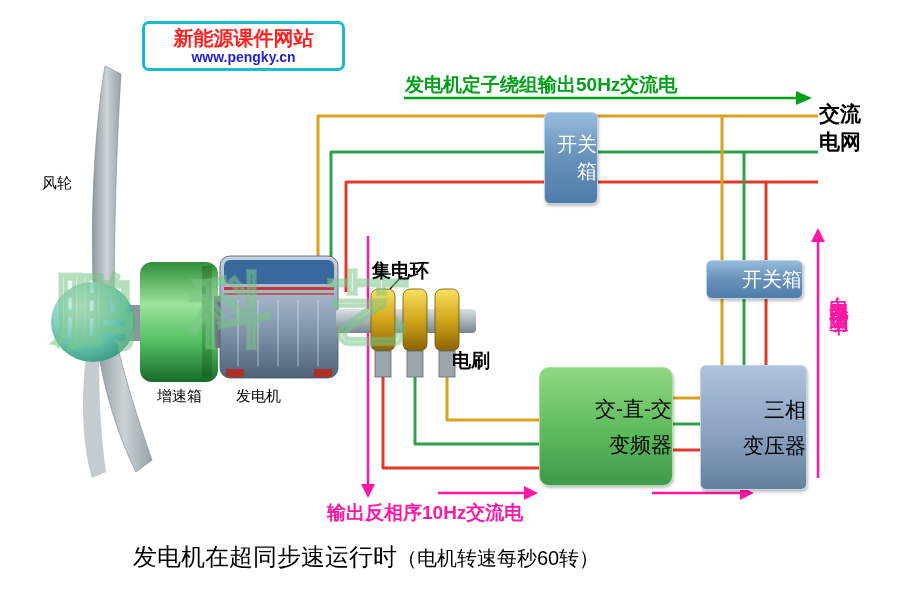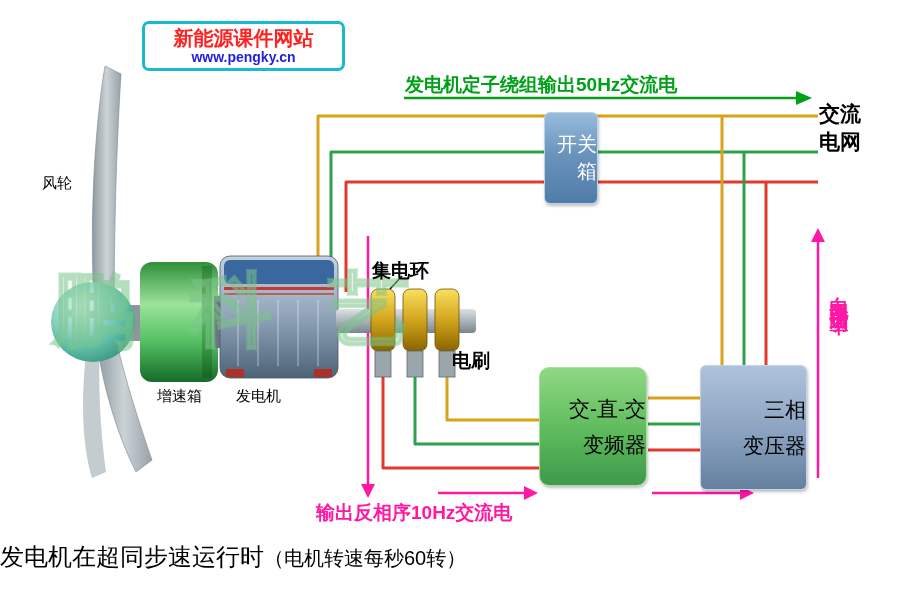"开关箱" div.box { html: none -> <div> <div>开关箱</div> </div> }
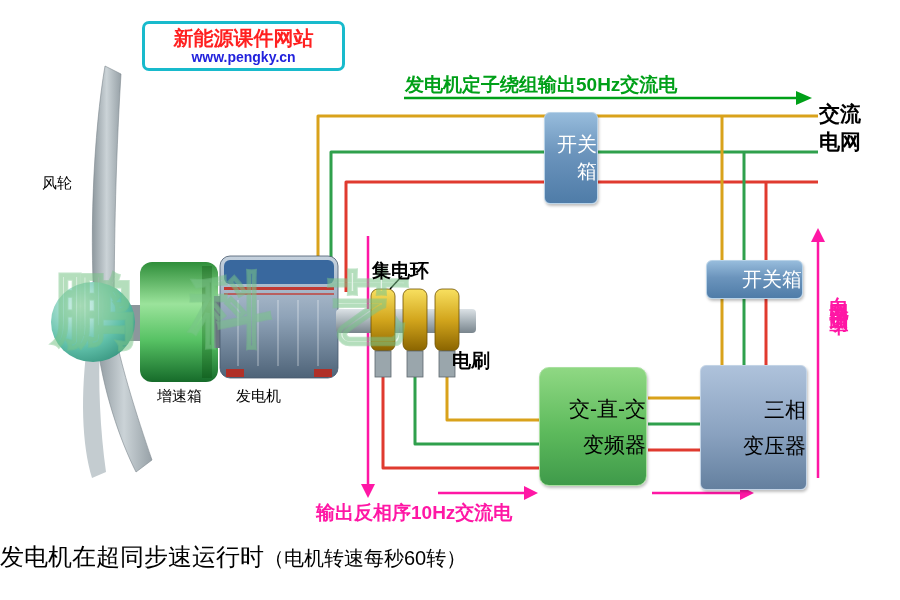"交-直-交" div.box { width: 108px -> 134px }
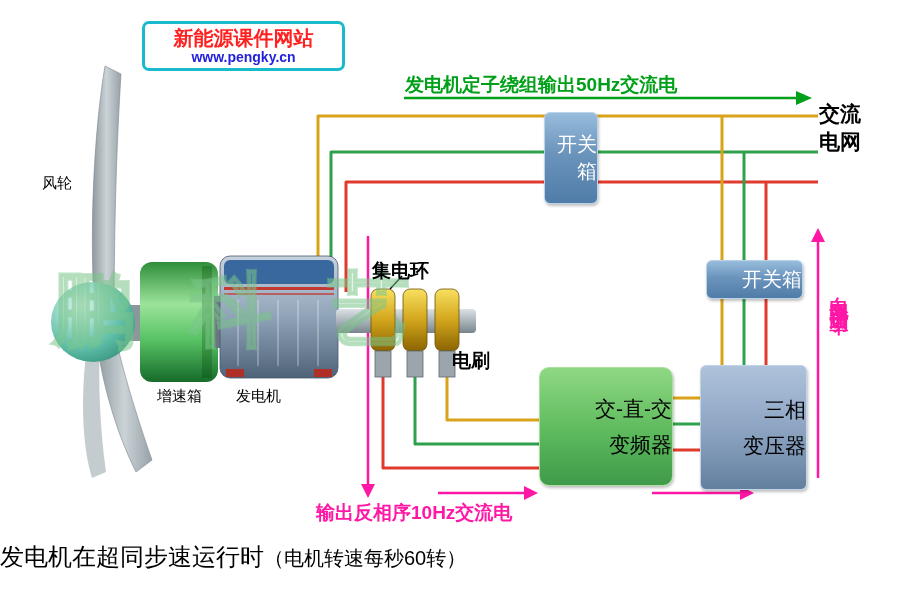"输出反相序10Hz交流电" div.ann-pink { left: 316px -> 327px }
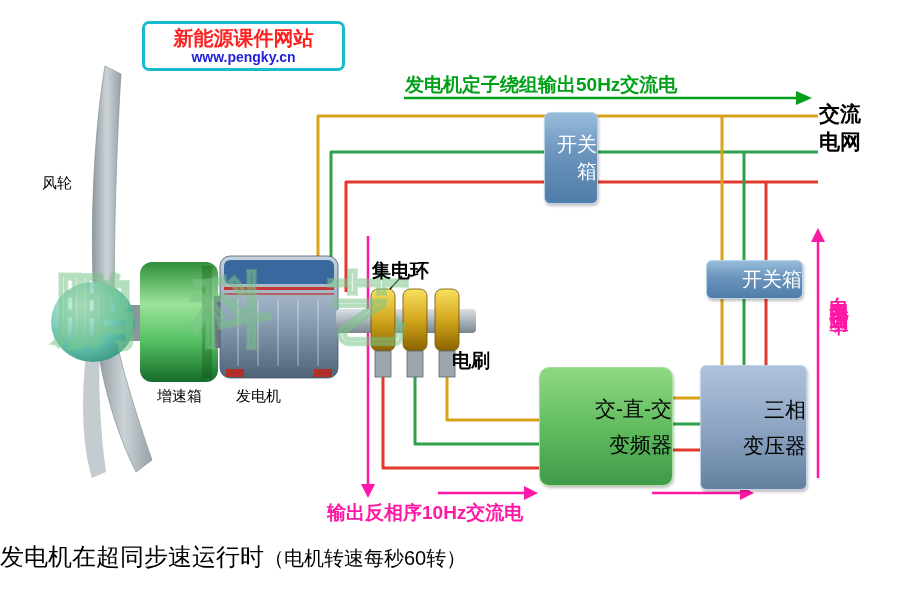"发电机在超同步速运行时（电机转速每秒60转）" .title { text-align: none -> center }
